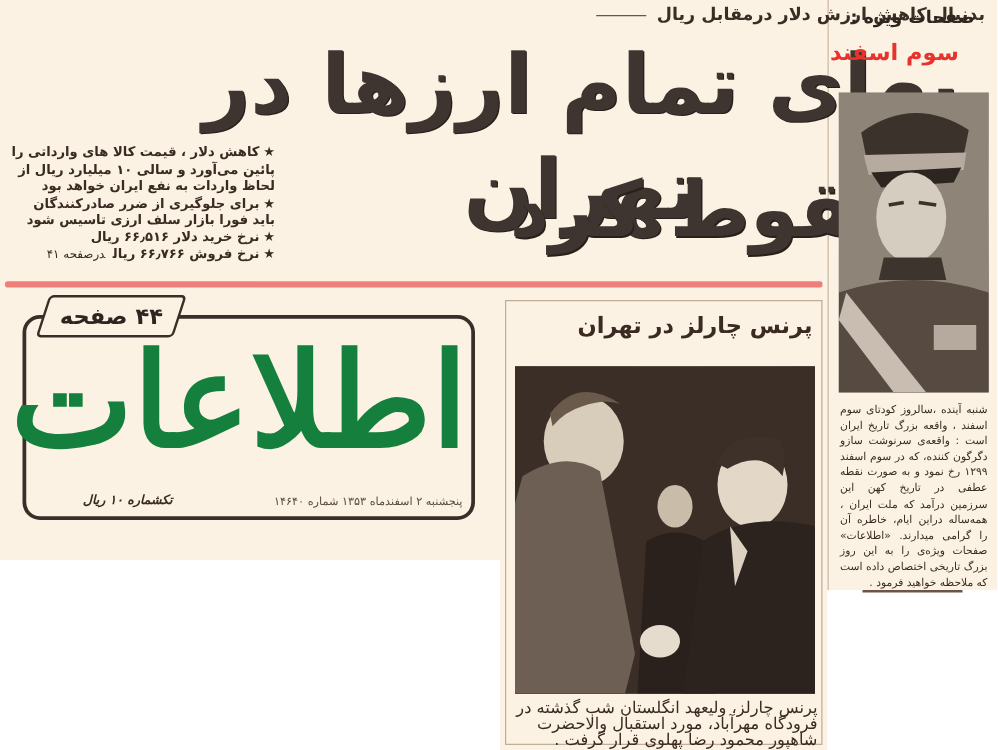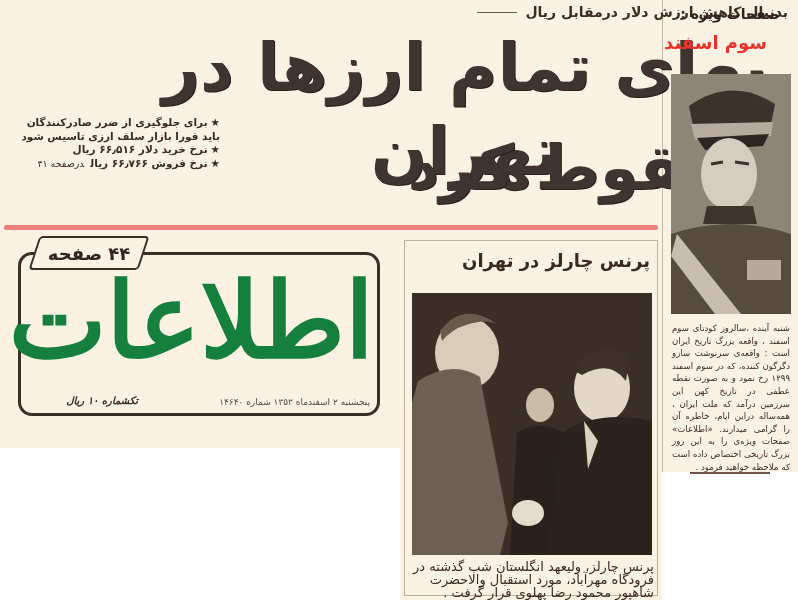"★کاهش دلار ، قیمت کالا" span.bullet-item { html: none -> <span> <span>★</span><span>کاهش دلار ، قیمت کالا های وارداتی را پائین می‌آورد و سالی ۱۰ میلیارد ریال از لحاظ واردات به نفع ایران خواهد بود</span> </span> }
